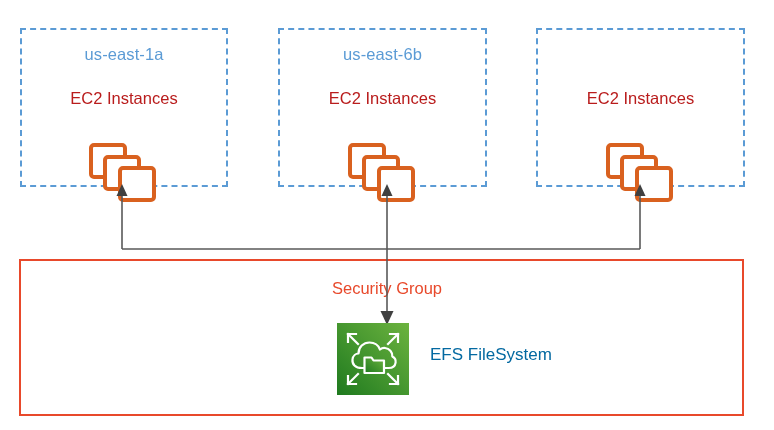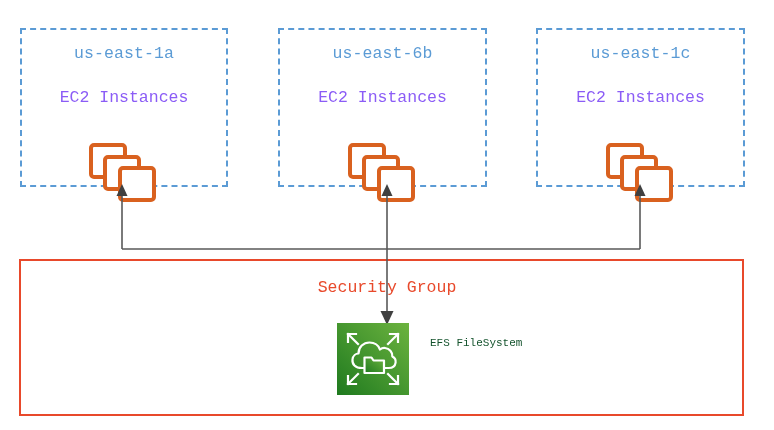"us-east-1a" #canvas { font-family: Liberation Mono, monospace -> none }
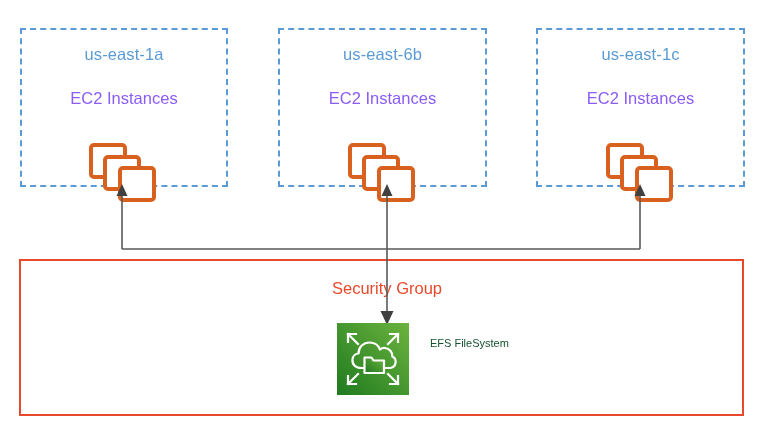"us-east-1c" div.az-title { html: <div>us-east-1c</div> -> none }
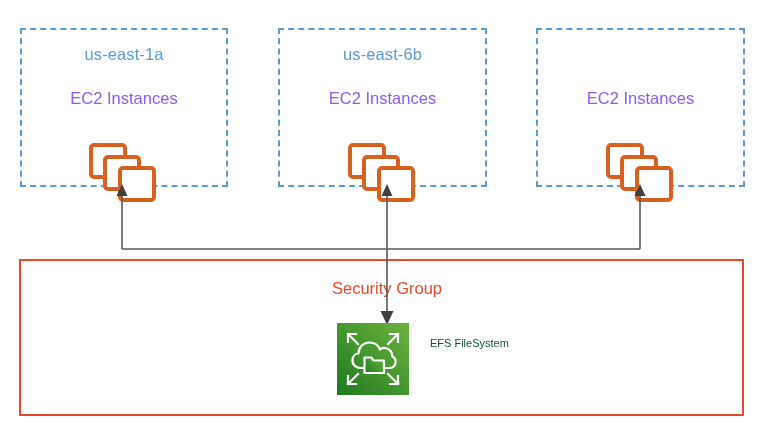"EC2 Instances" .az-subtitle { color: #8b5cf6 -> #b91c1c }
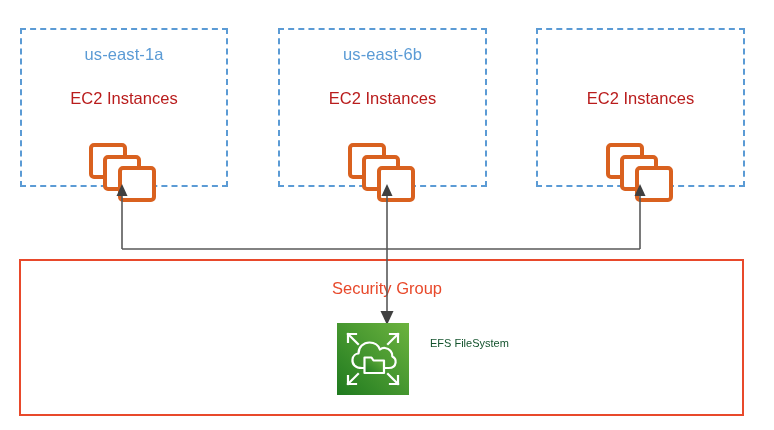"EFS FileSystem" #efs-label { color: #14532d -> #0369a1; font-size: 11px -> 17px; top: 332px -> 344px }
